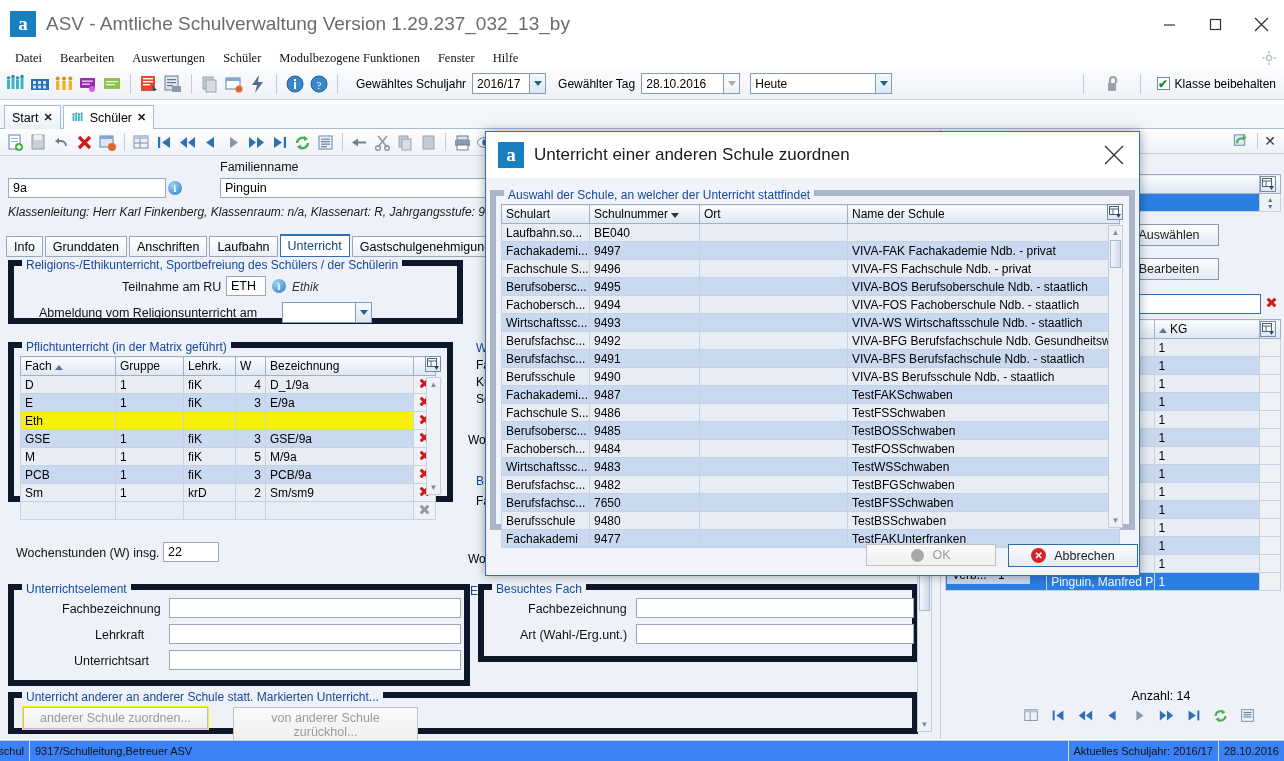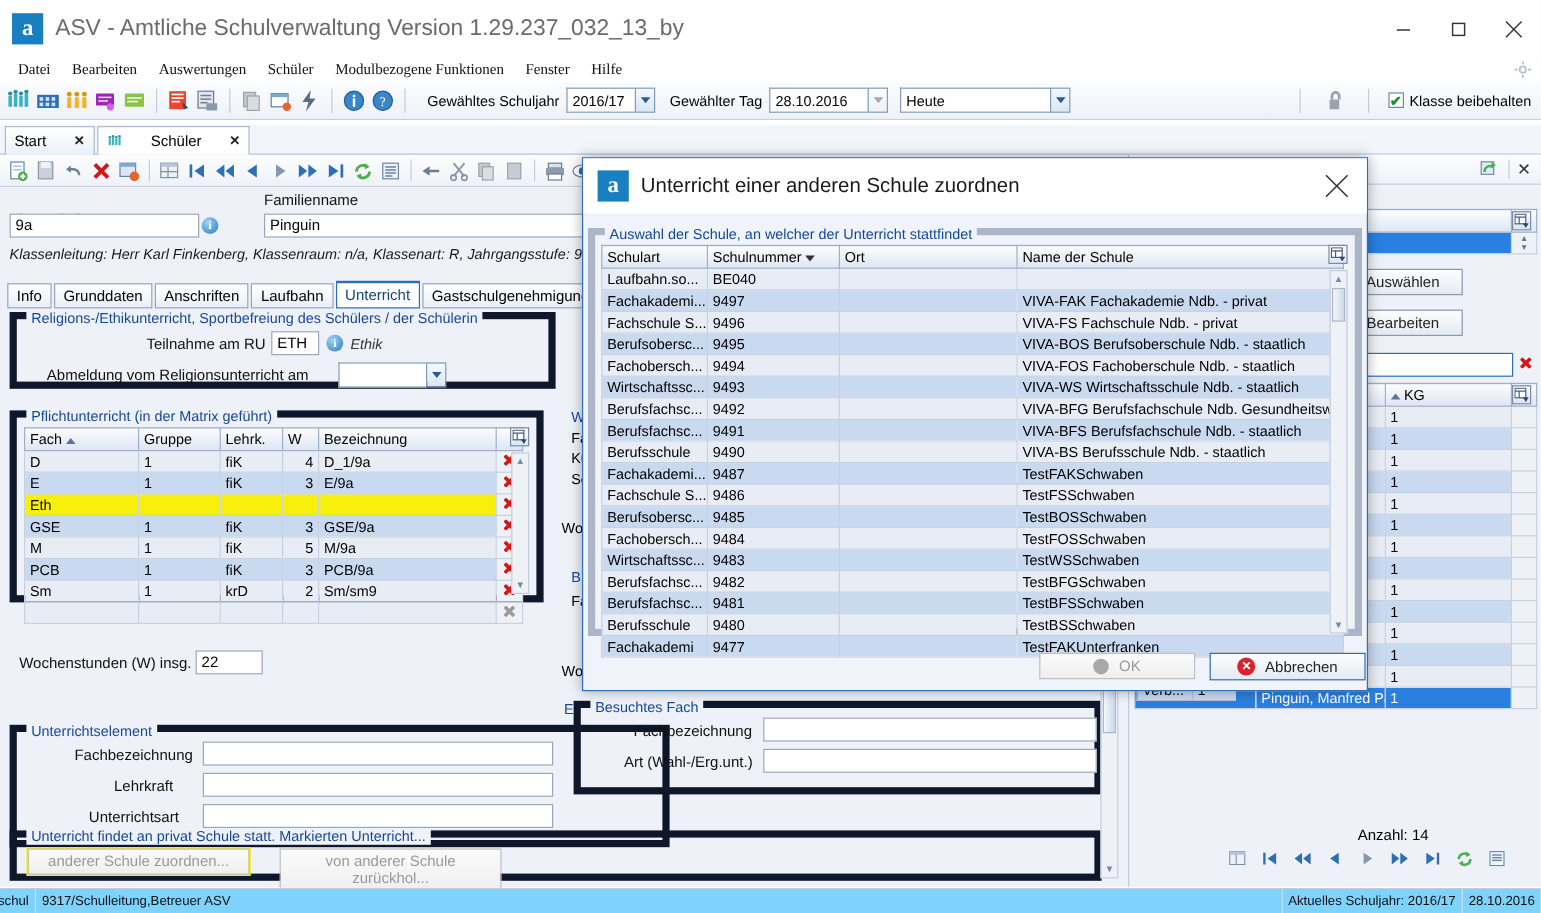"Start" .tab { gap: 23px -> 5px }
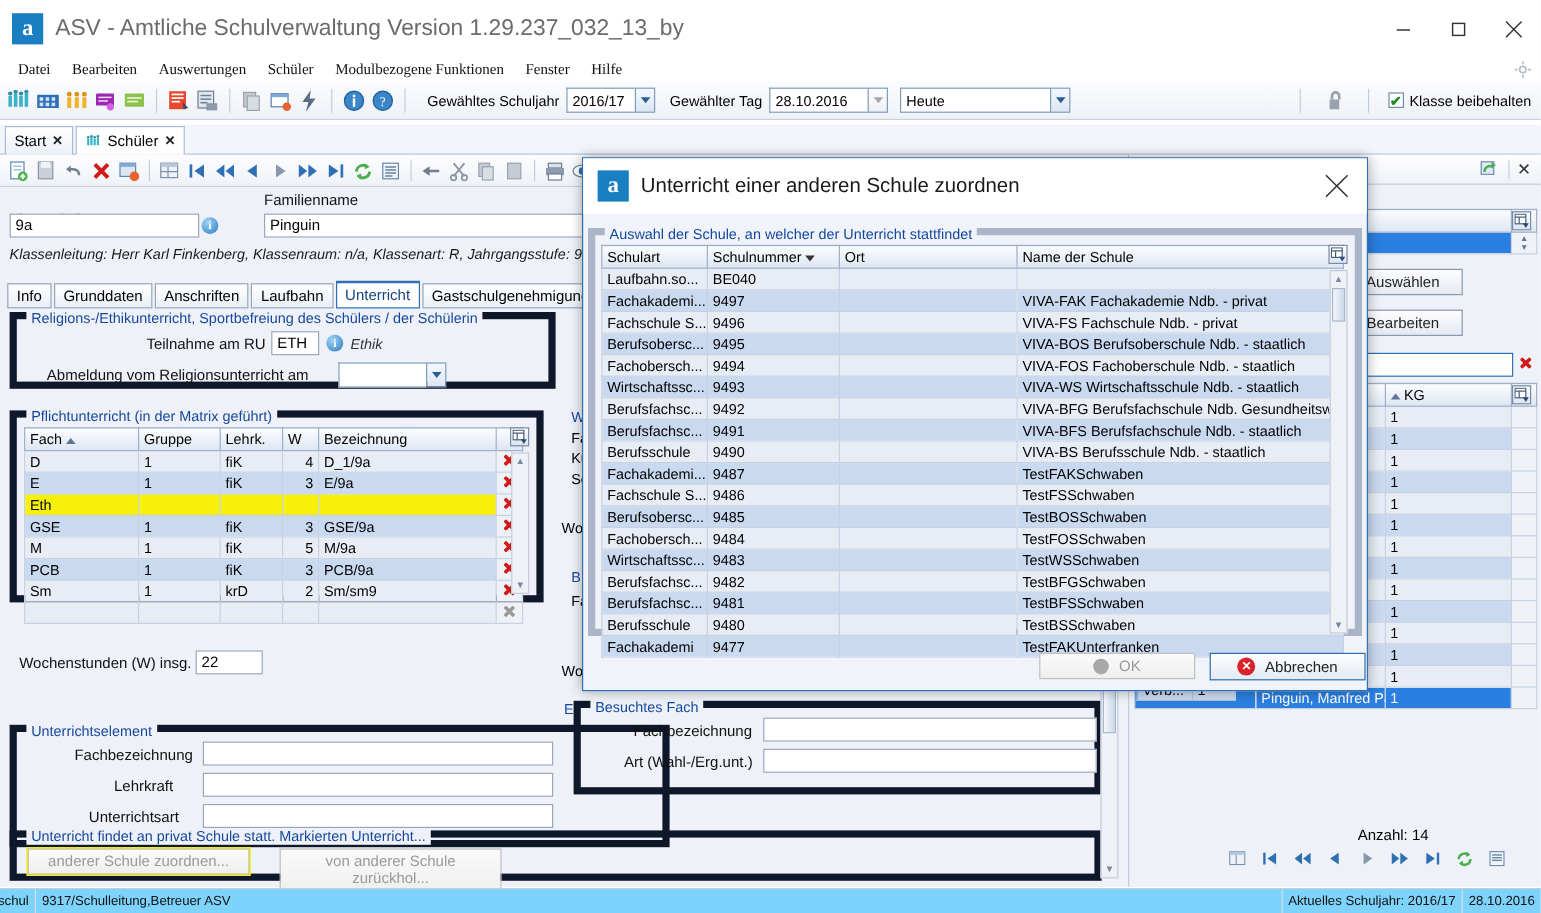"9481" td { text: 9481 -> 7650 }
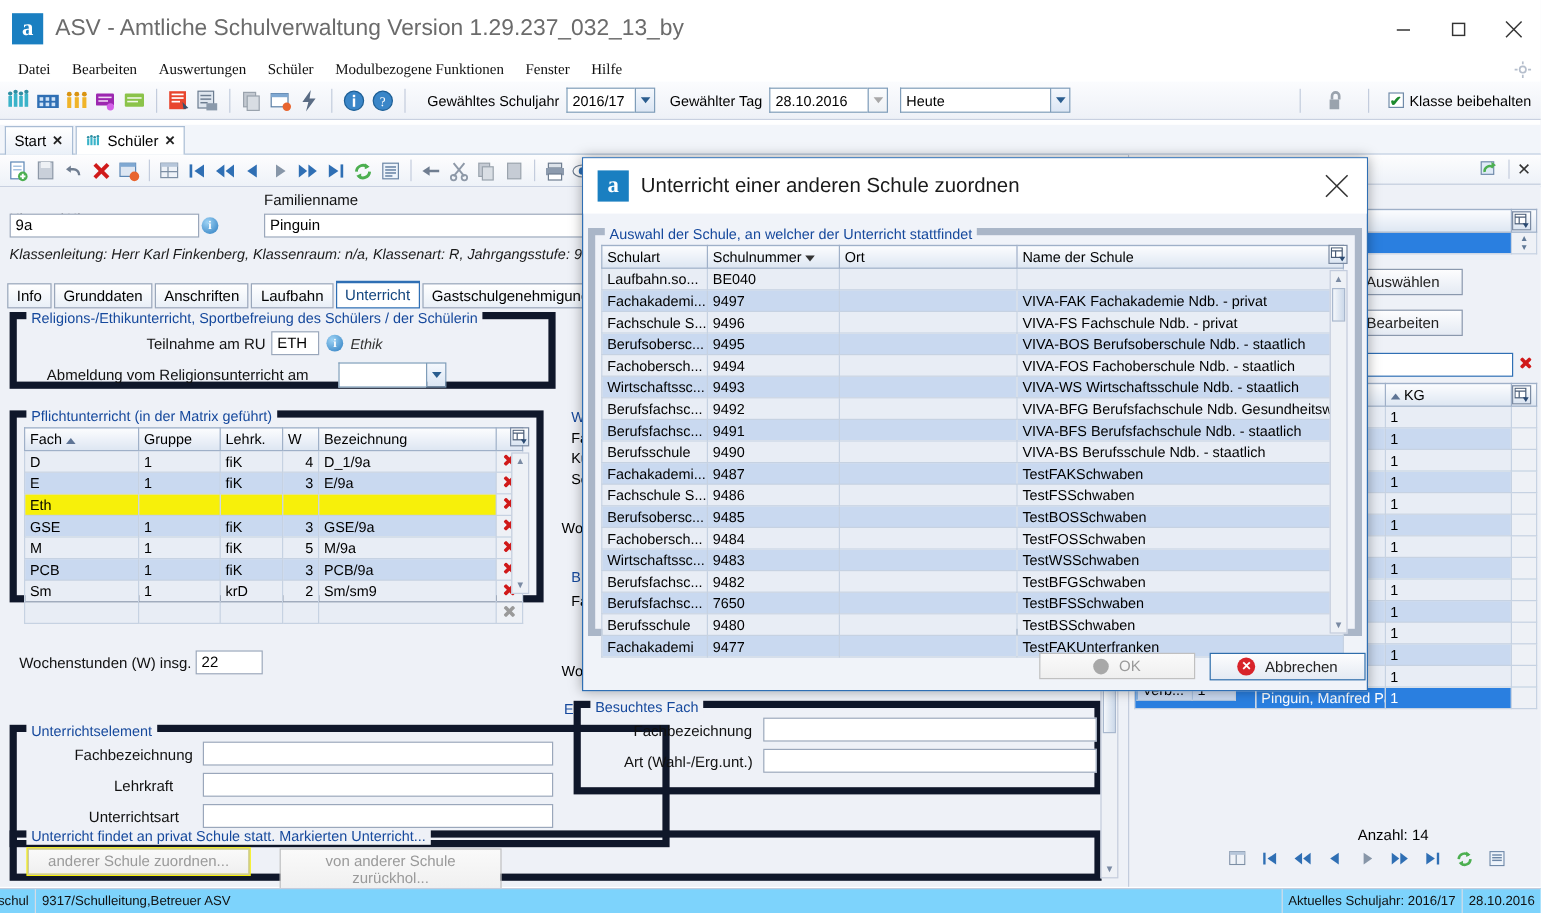"Unterrichtselement" div.group { top: 448px -> 428px; width: 550px -> 462px }
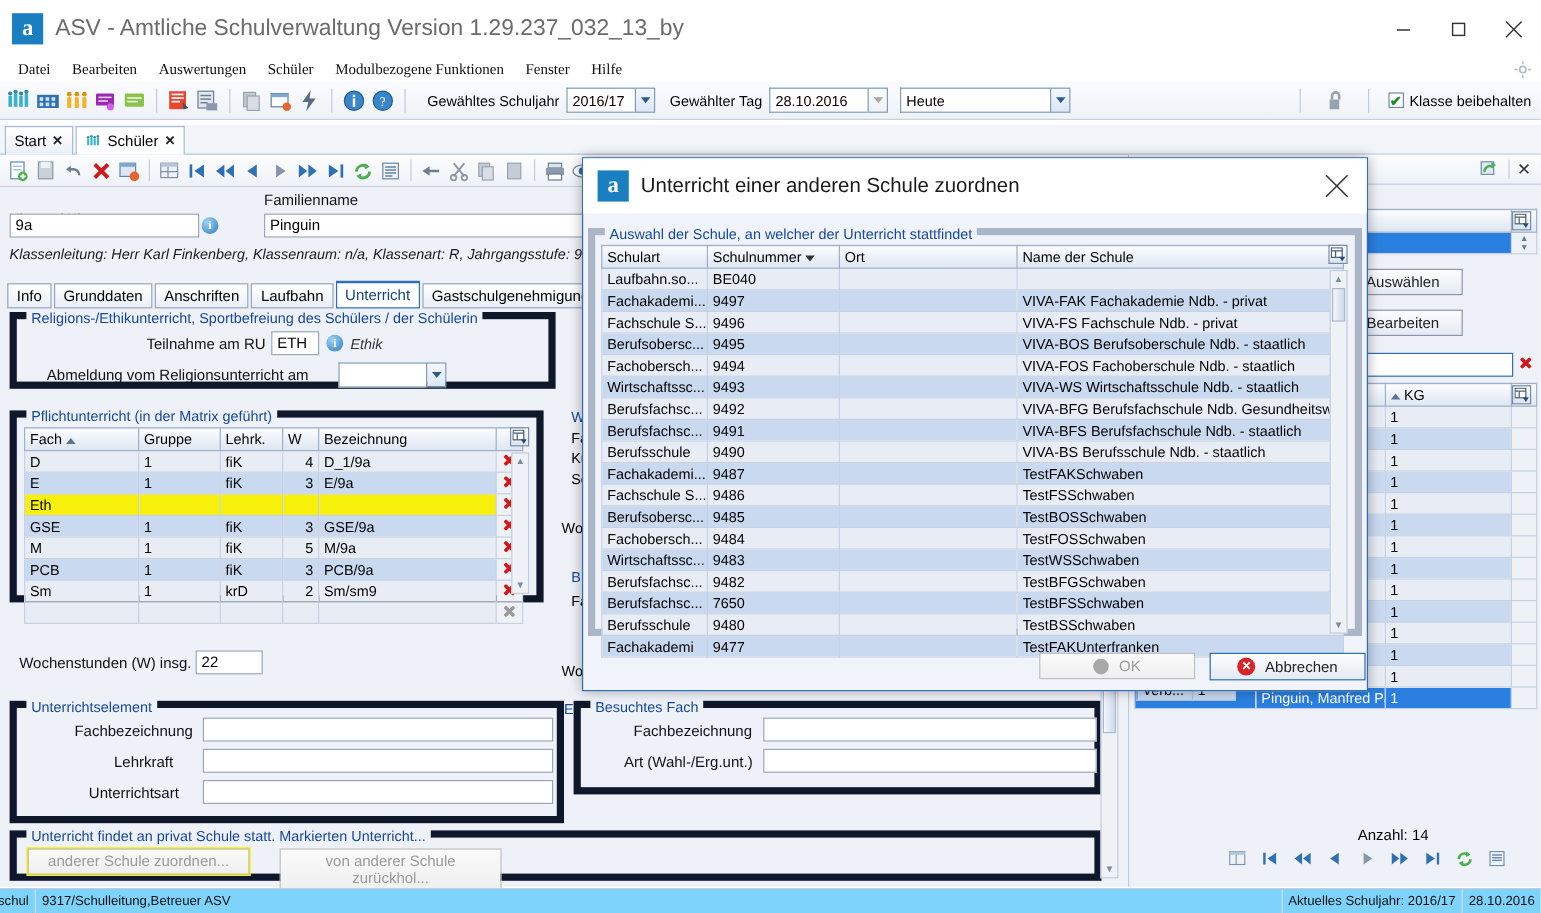"Unterricht findet an privat Schule" div.gt { text: findet an privat -> anderer an anderer }
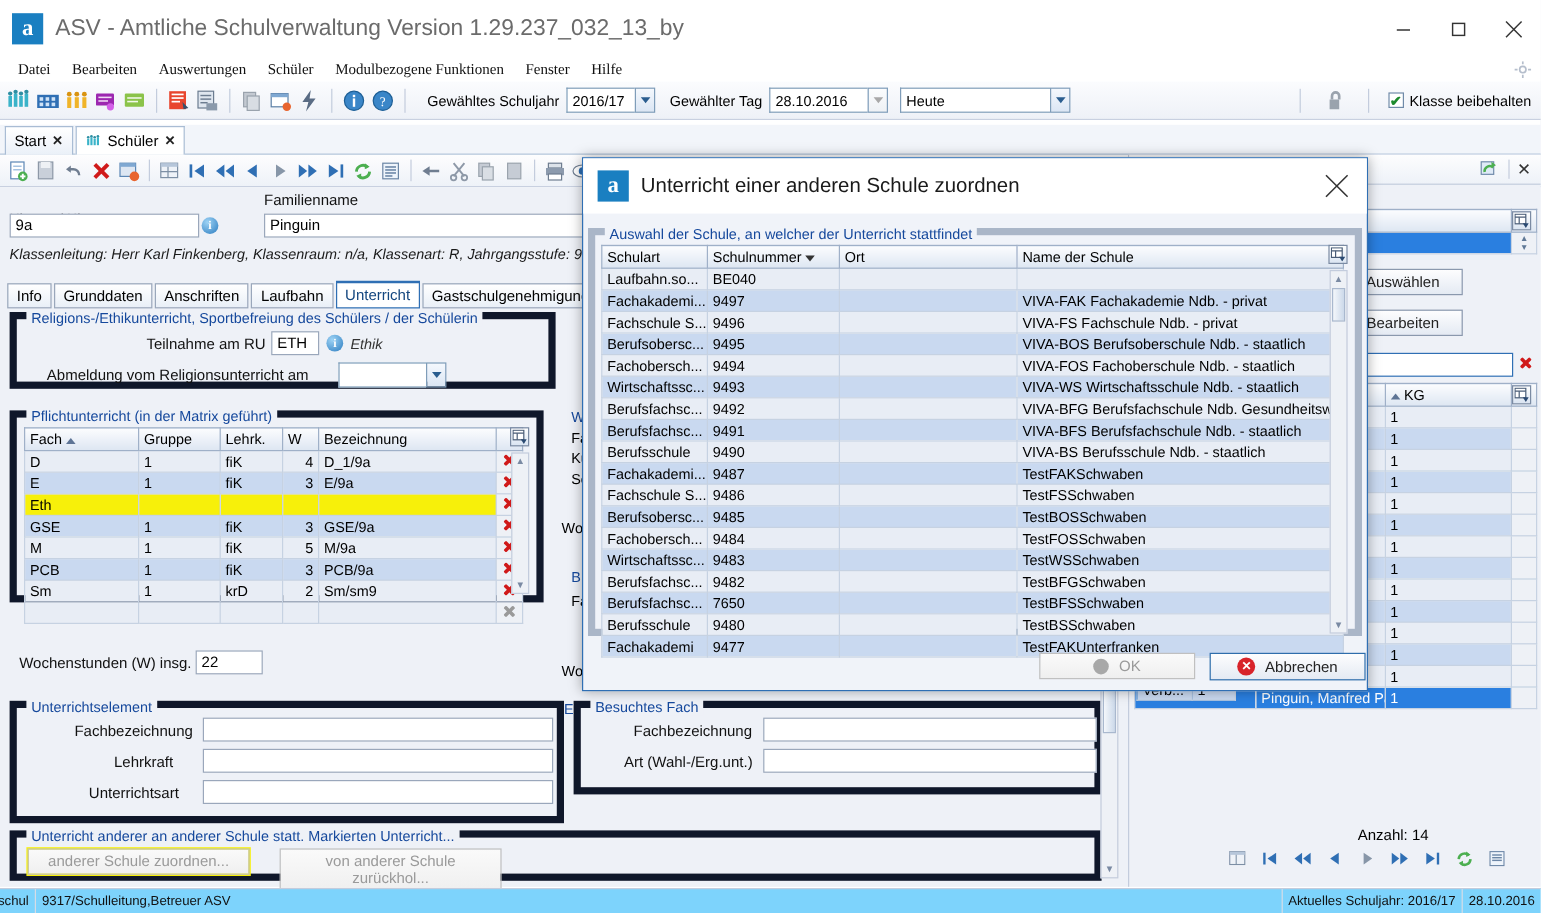"schul" .statusbar { background: #7dd3fc -> #3b82f6 }
